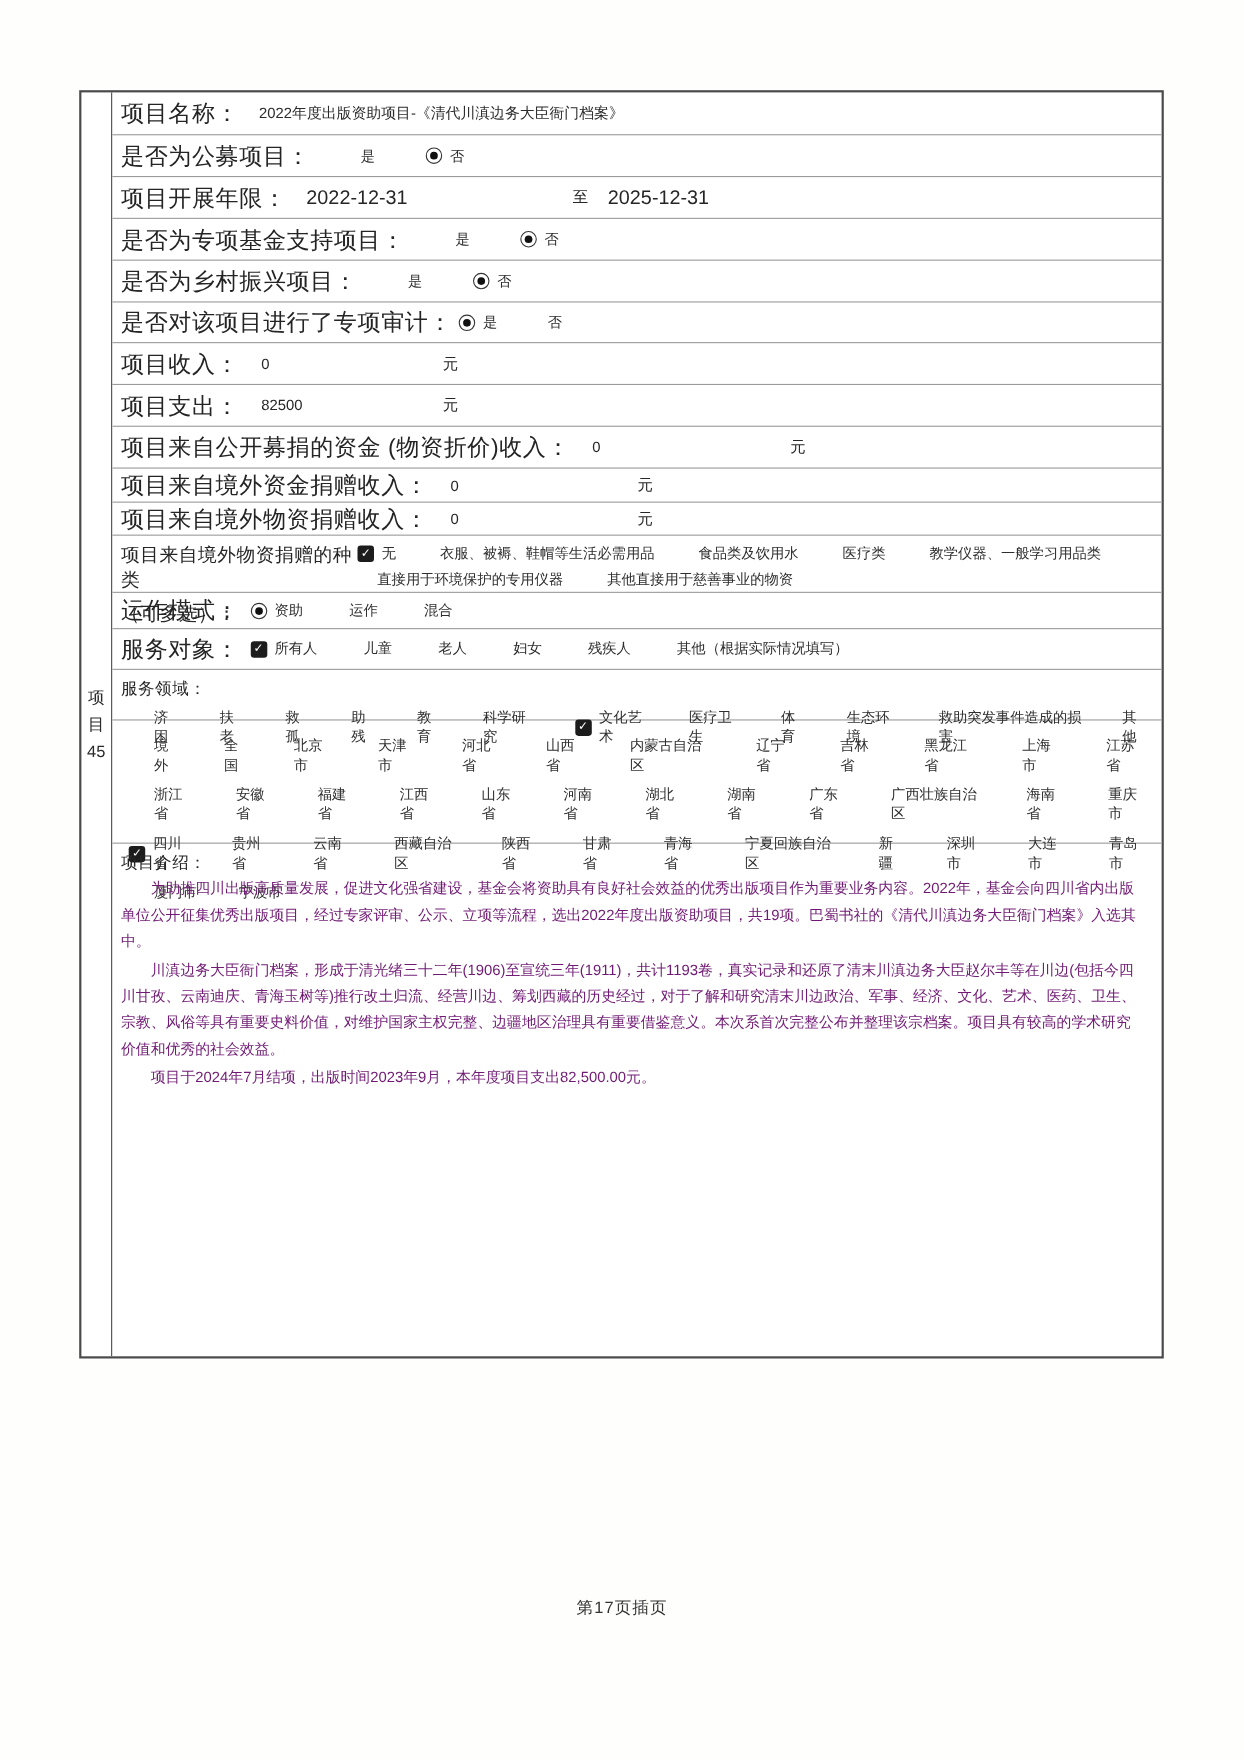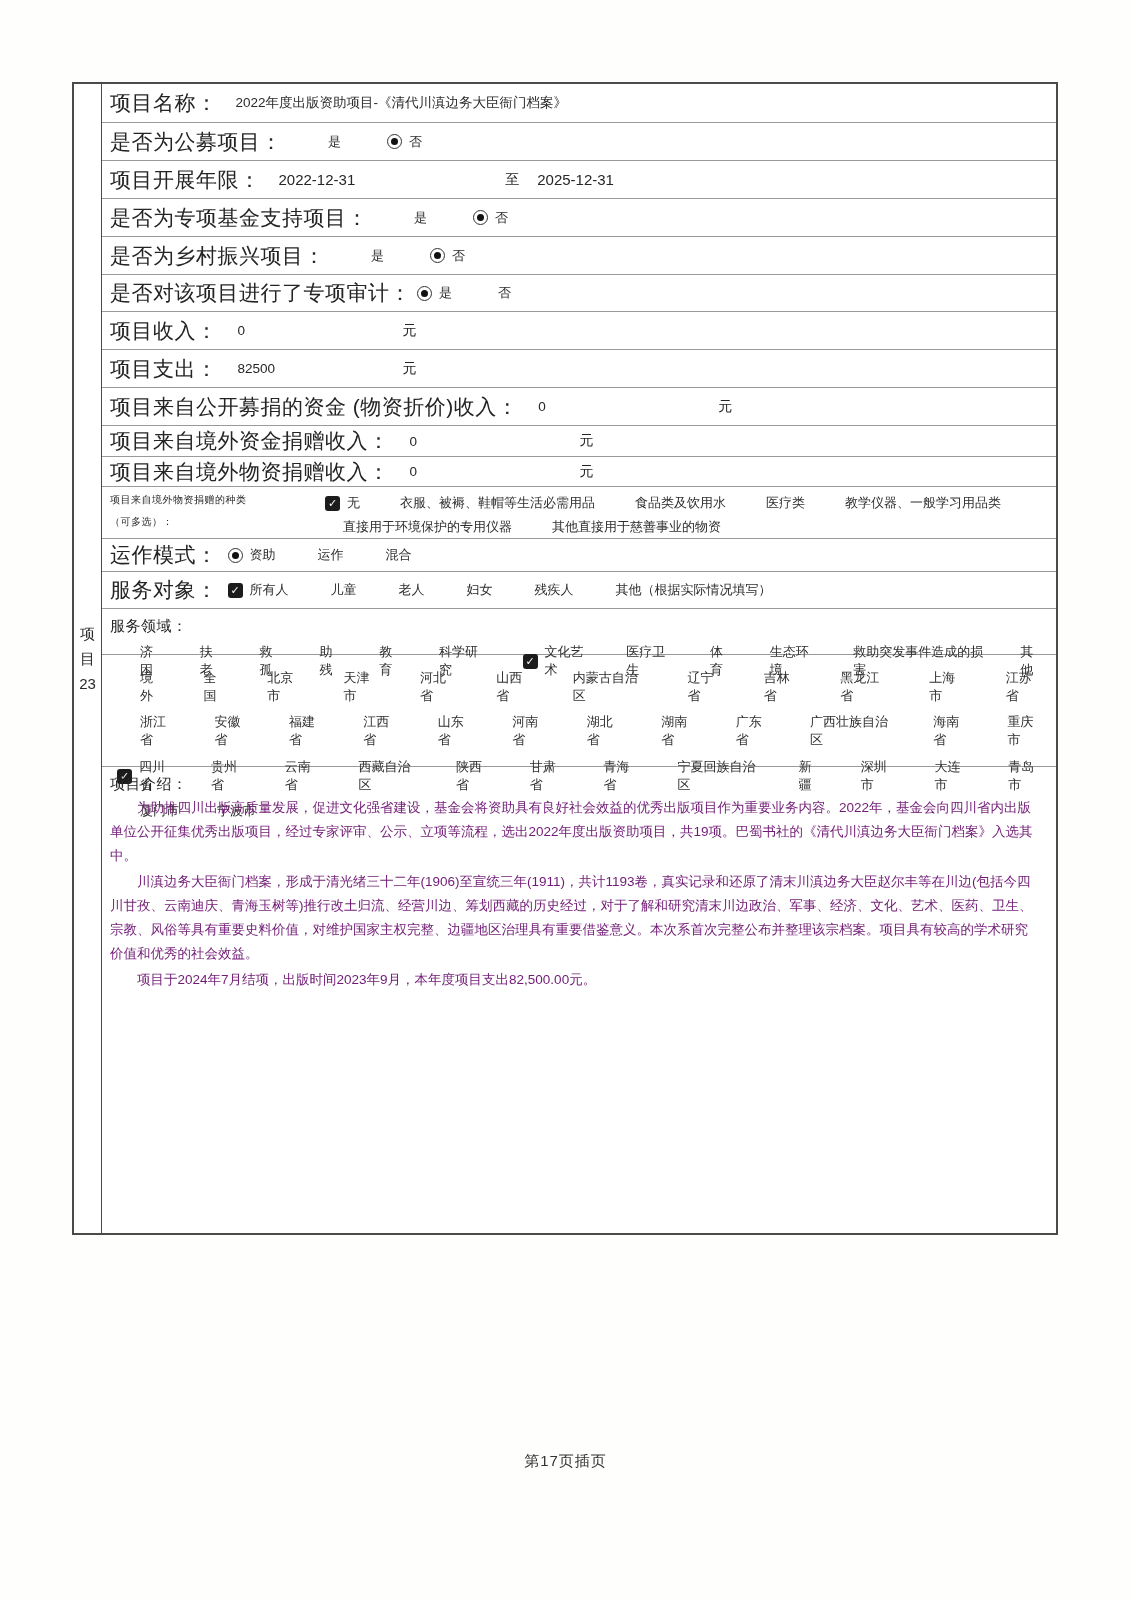"2022-12-31" .period-val { font-size: 15px -> 18px }
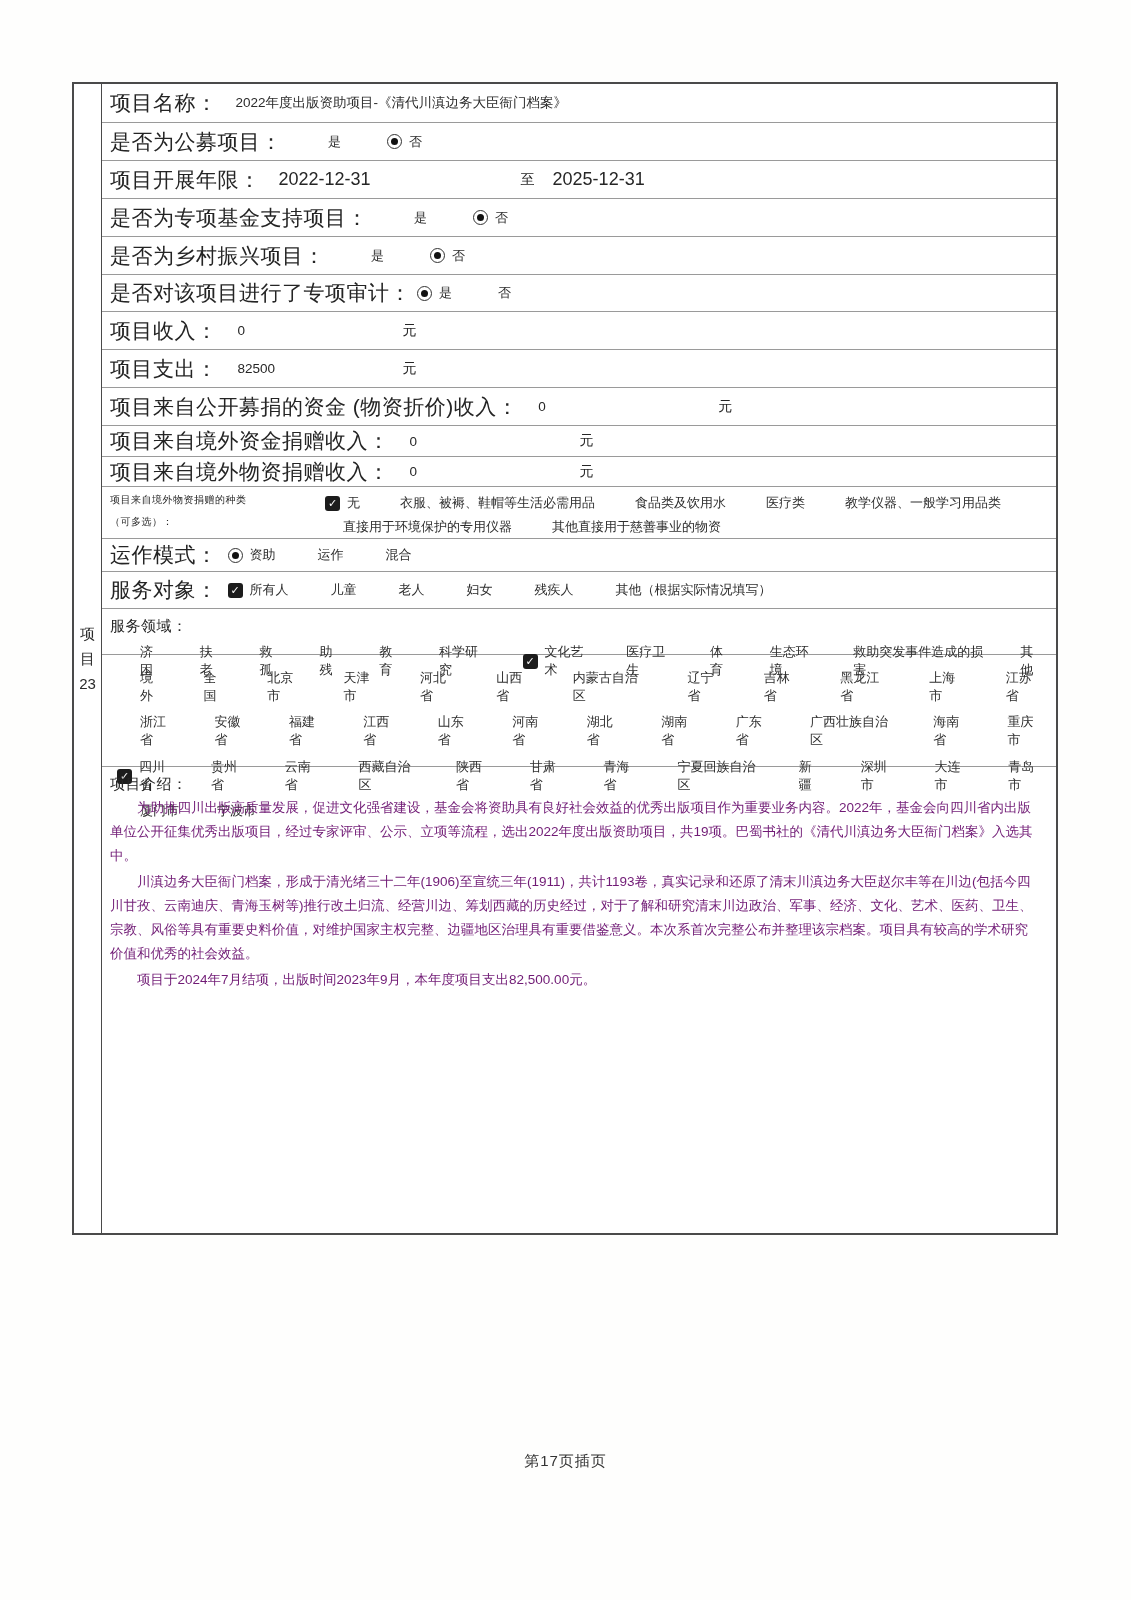"项目来自境外物资捐赠的种类" .lblcol { font-size: 10px -> 17px }
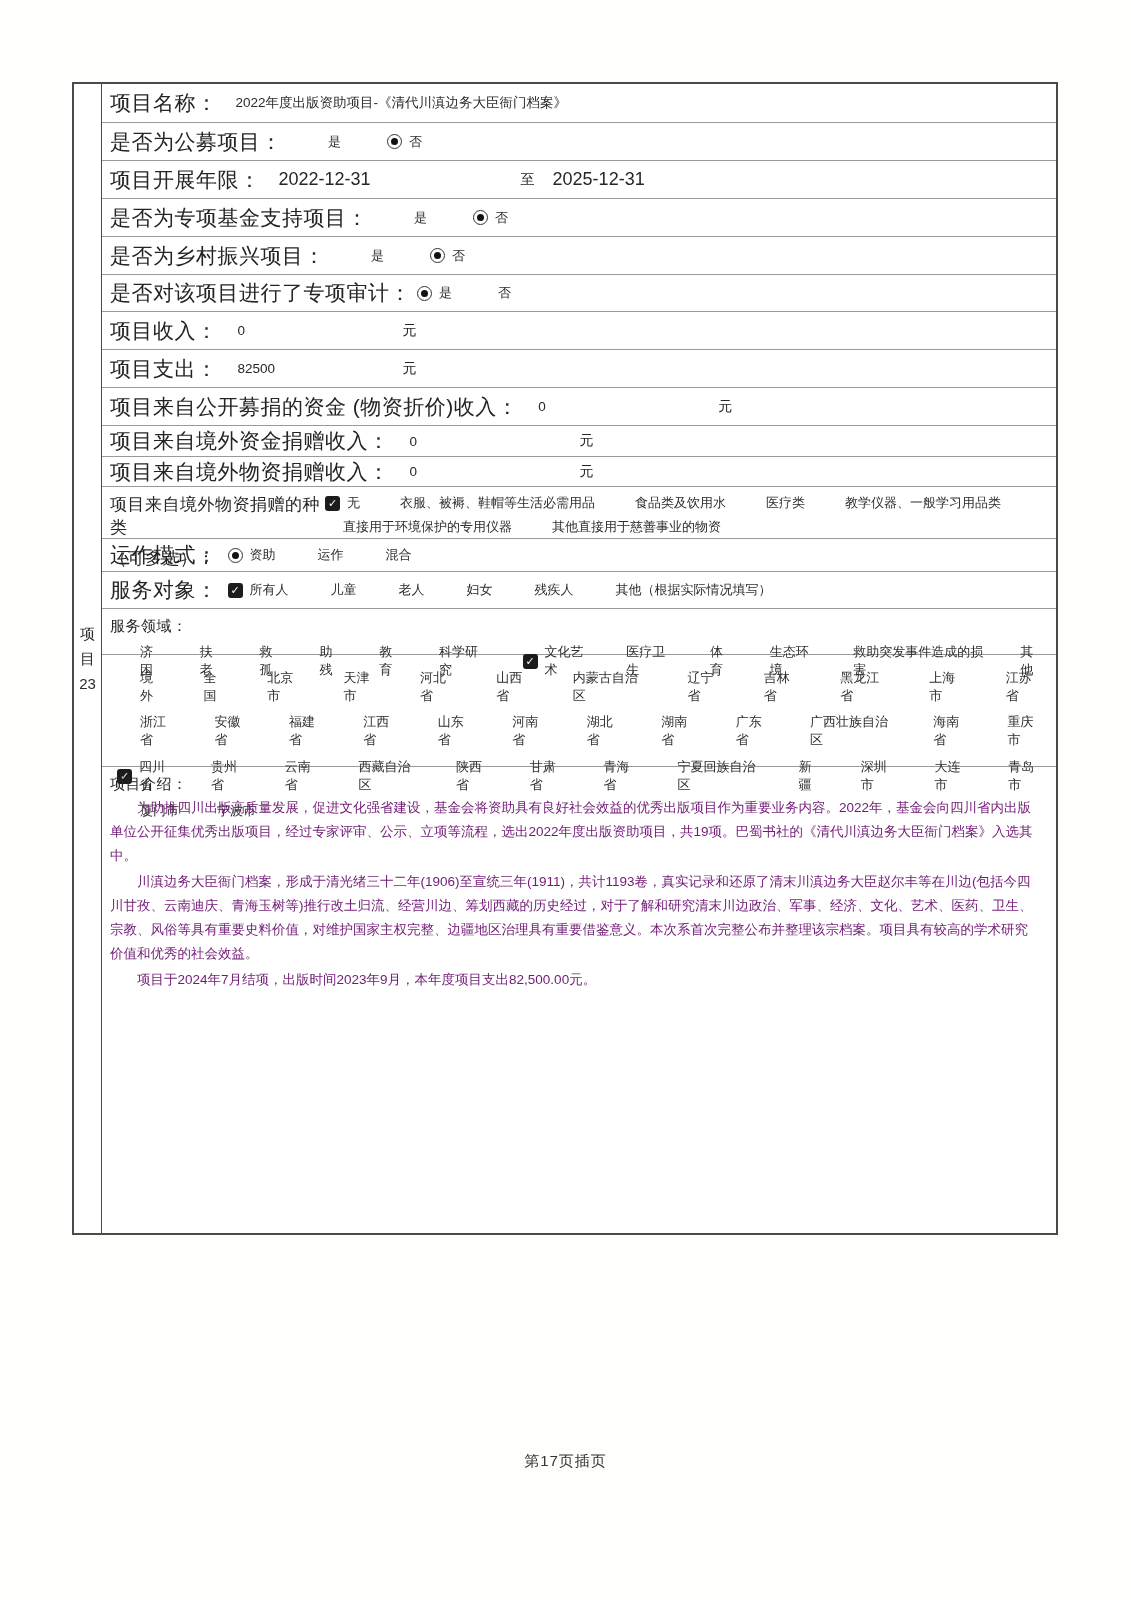"23" div { text: 23 -> 45 }
